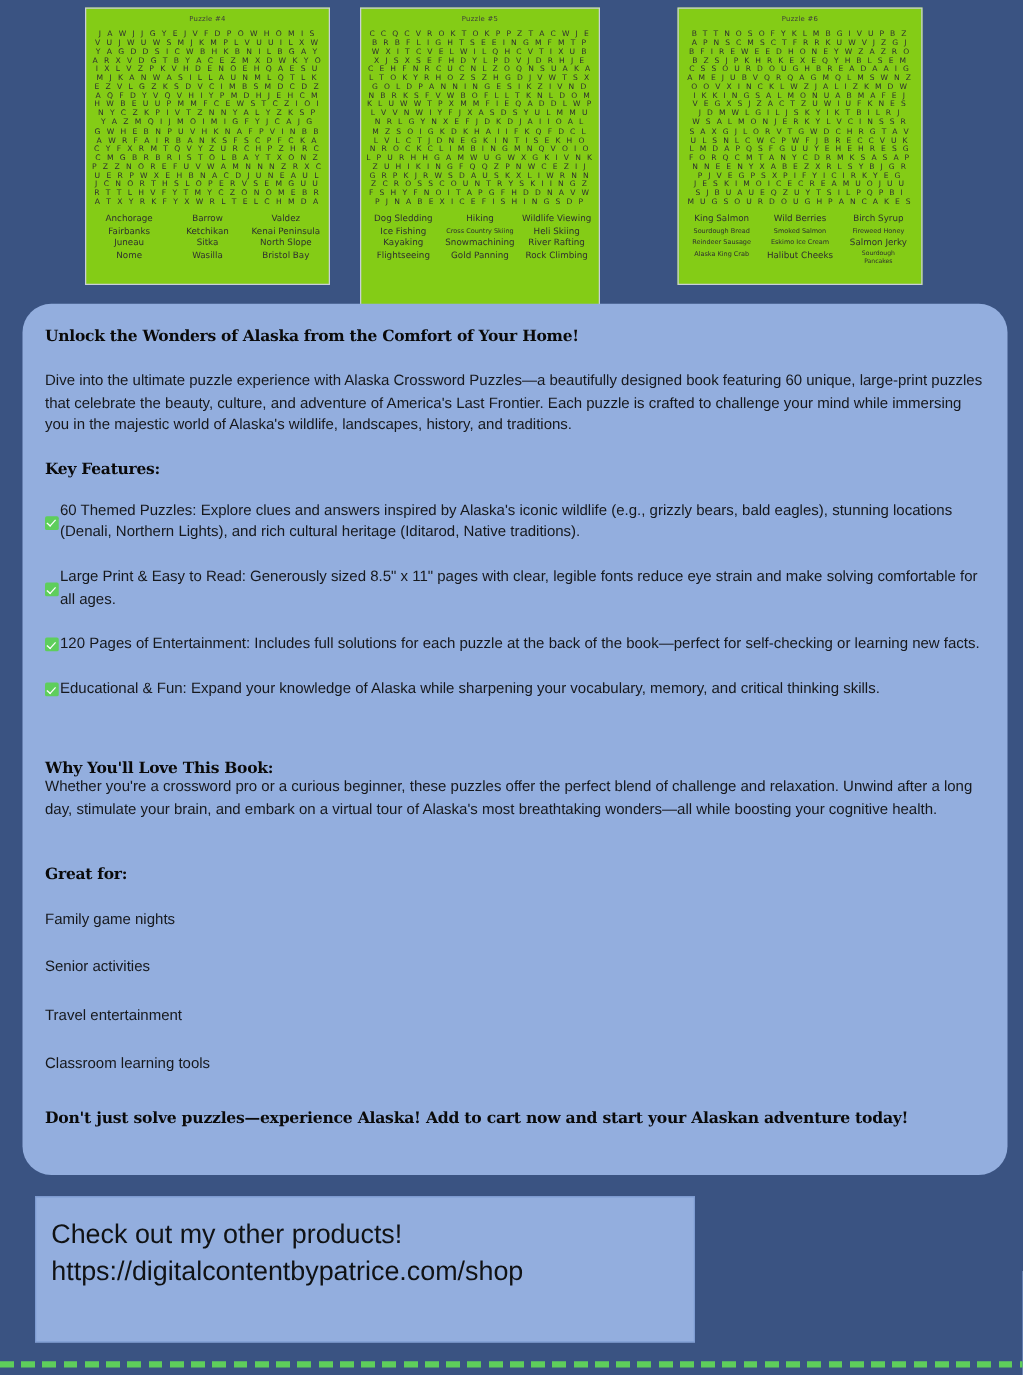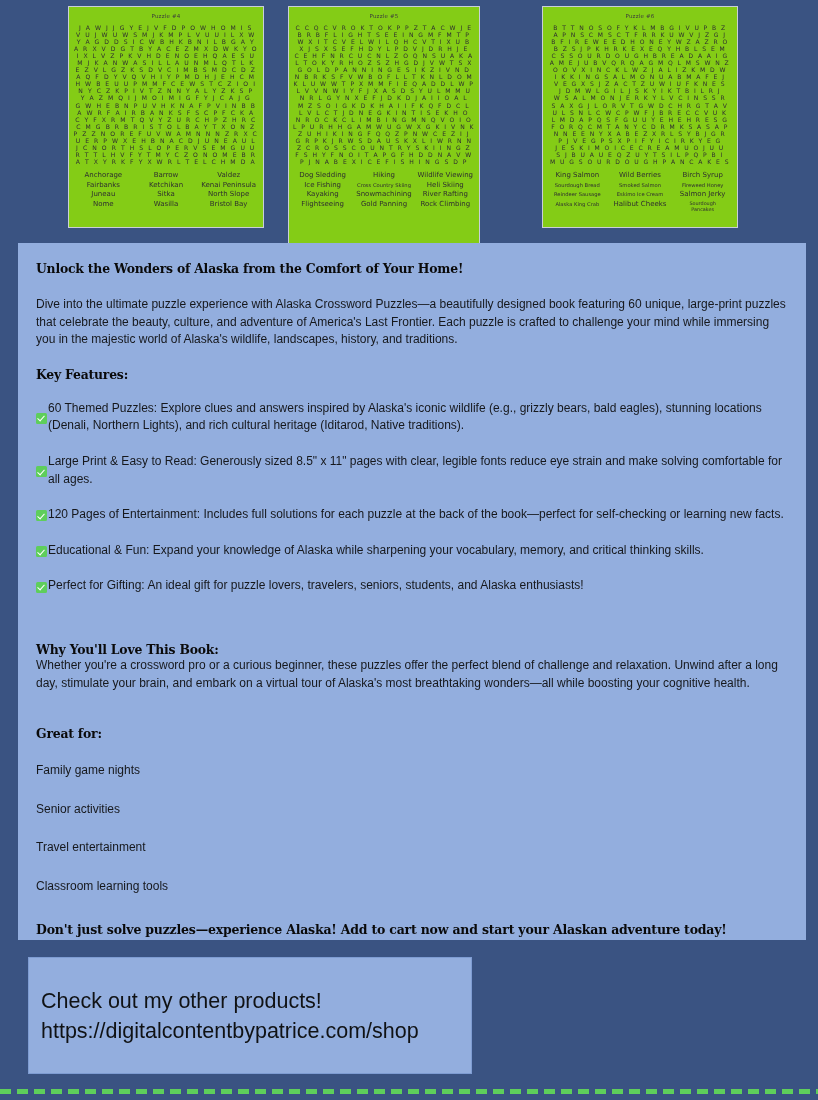"Unlock the Wonders of Alaska" .desc-panel { border-radius: none -> 23px }
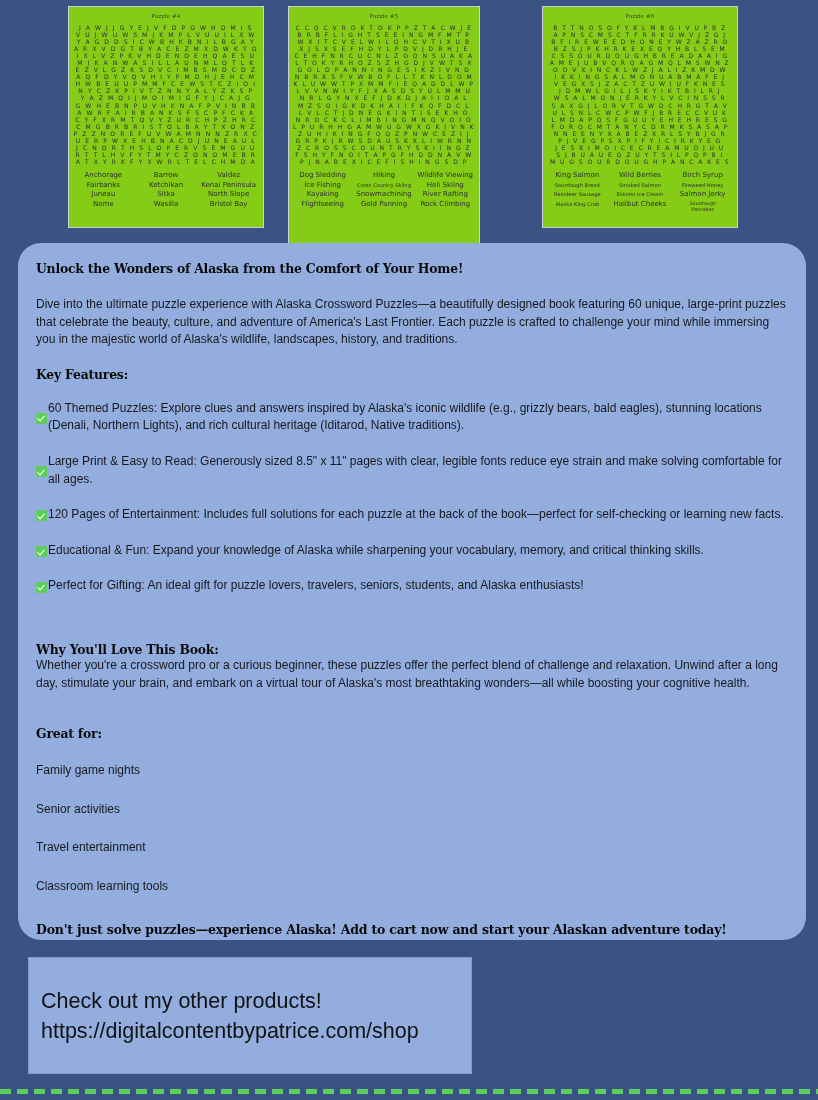"Perfect for Gifting: An ideal" div.feature { html: <div> <span></span> <span>Perfect for Gifting: An ideal gift for puzzle lovers, travelers, seniors, students, and Alaska enthusiasts!</span> </div> -> none }
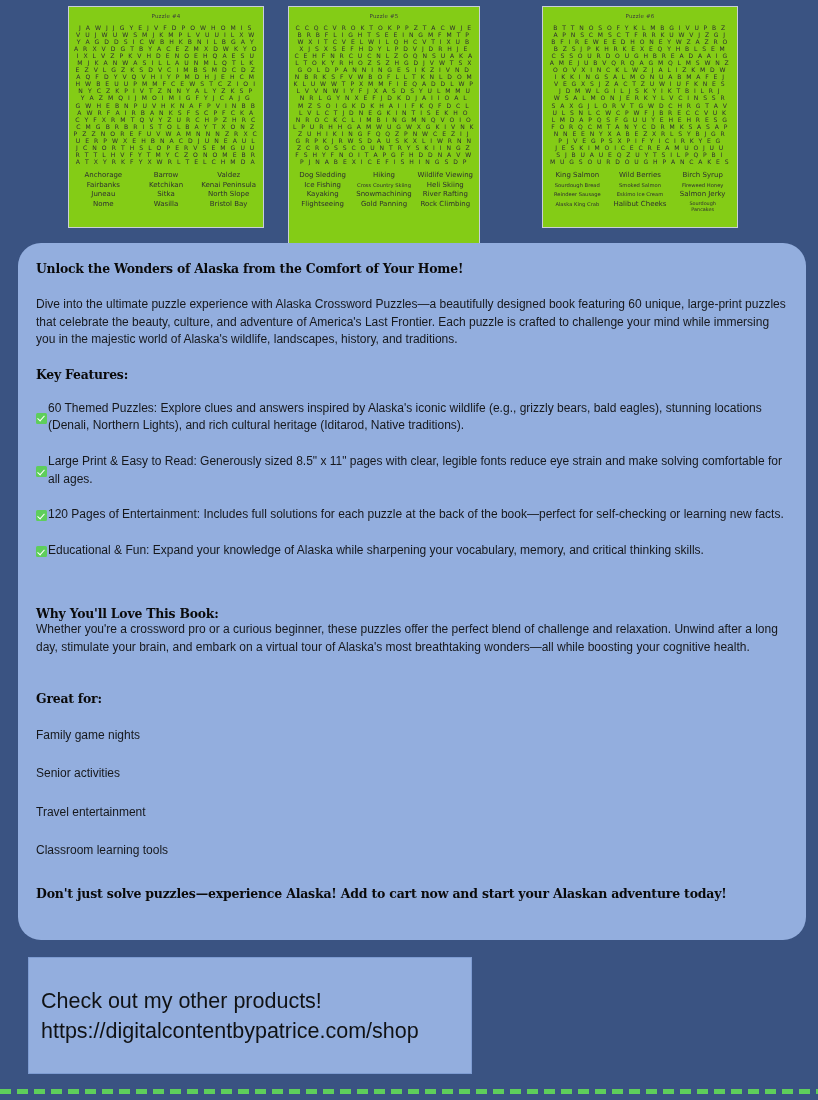"Check out my other products!" .shop-panel { padding: 28px 0 0 12px -> 14px 0 0 12px; width: 444px -> 528px }
